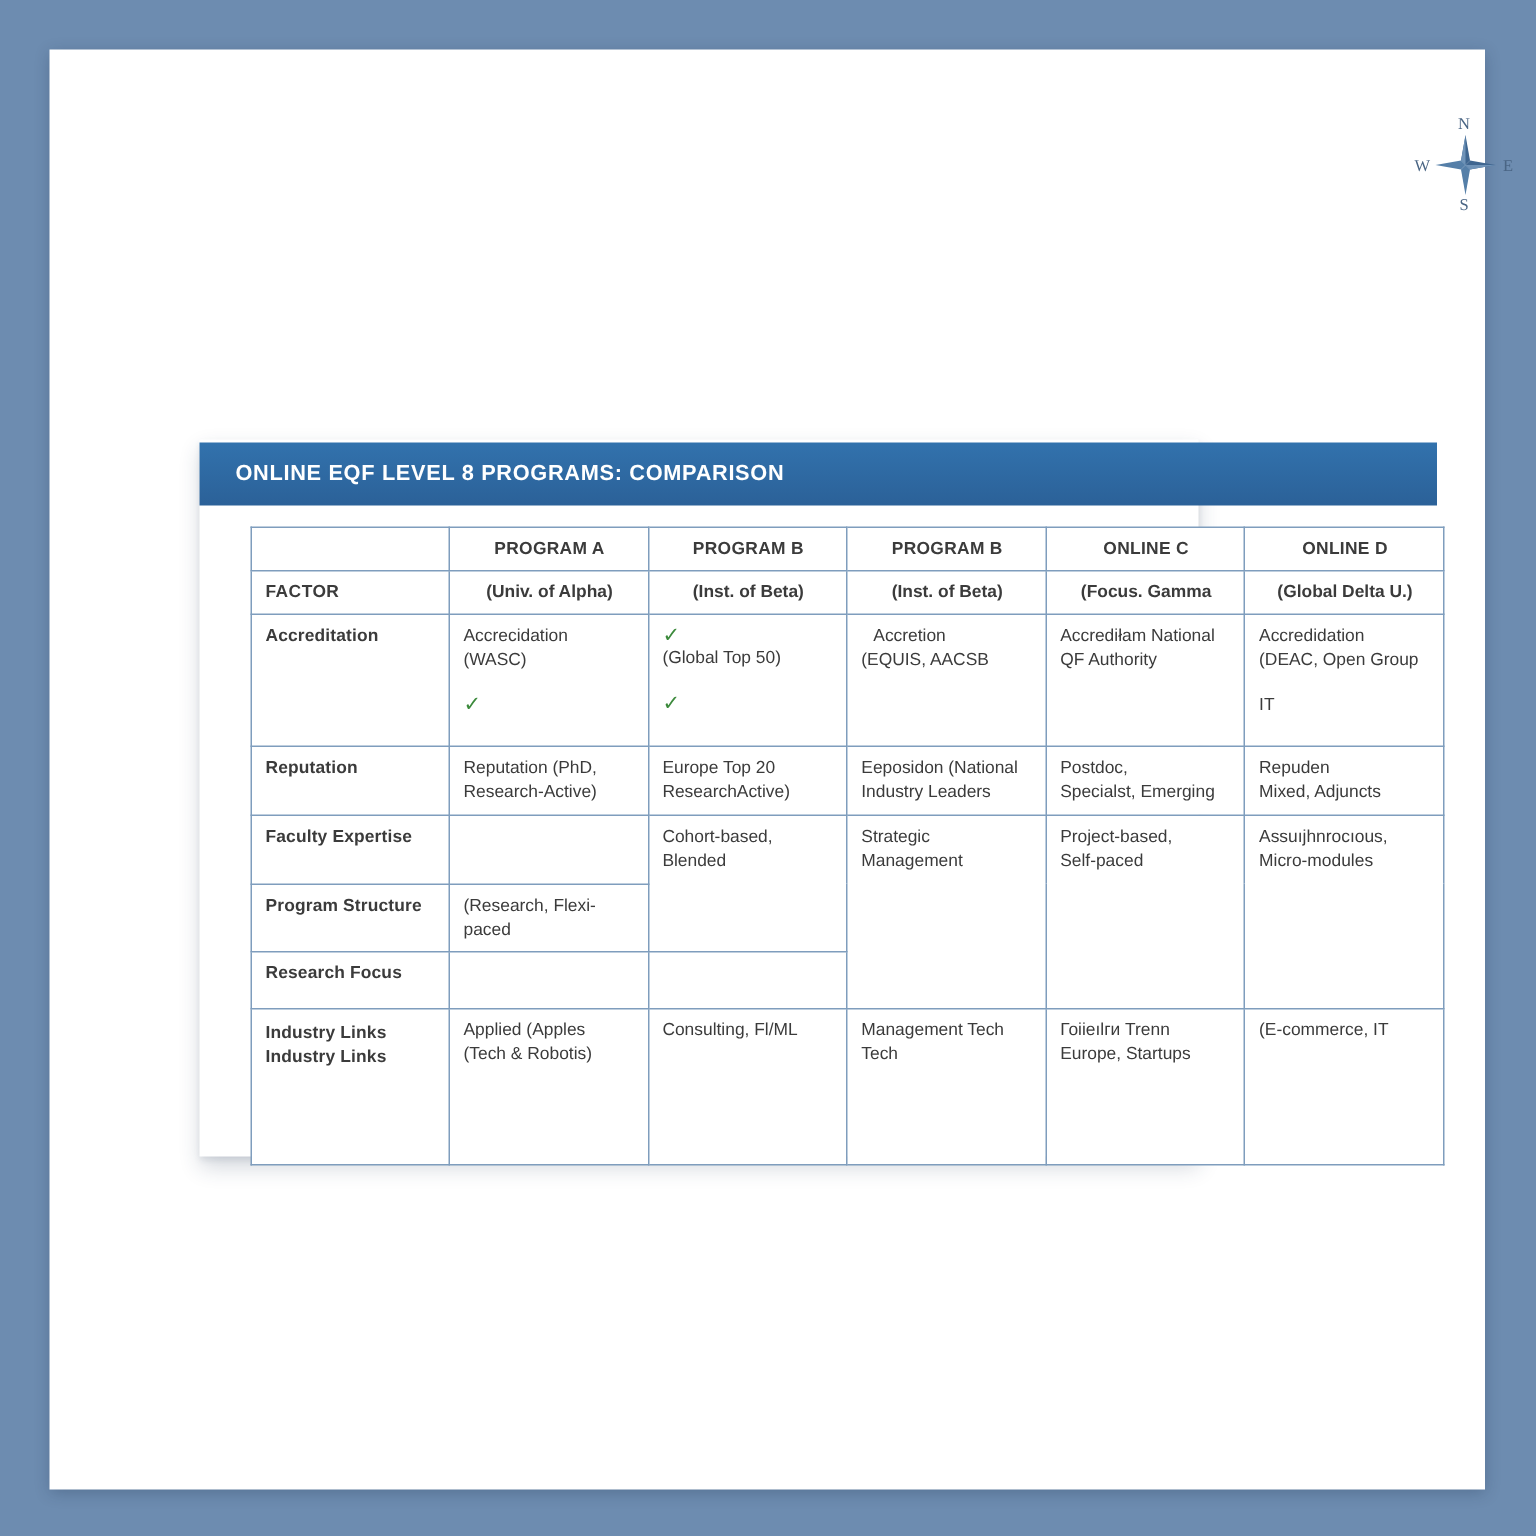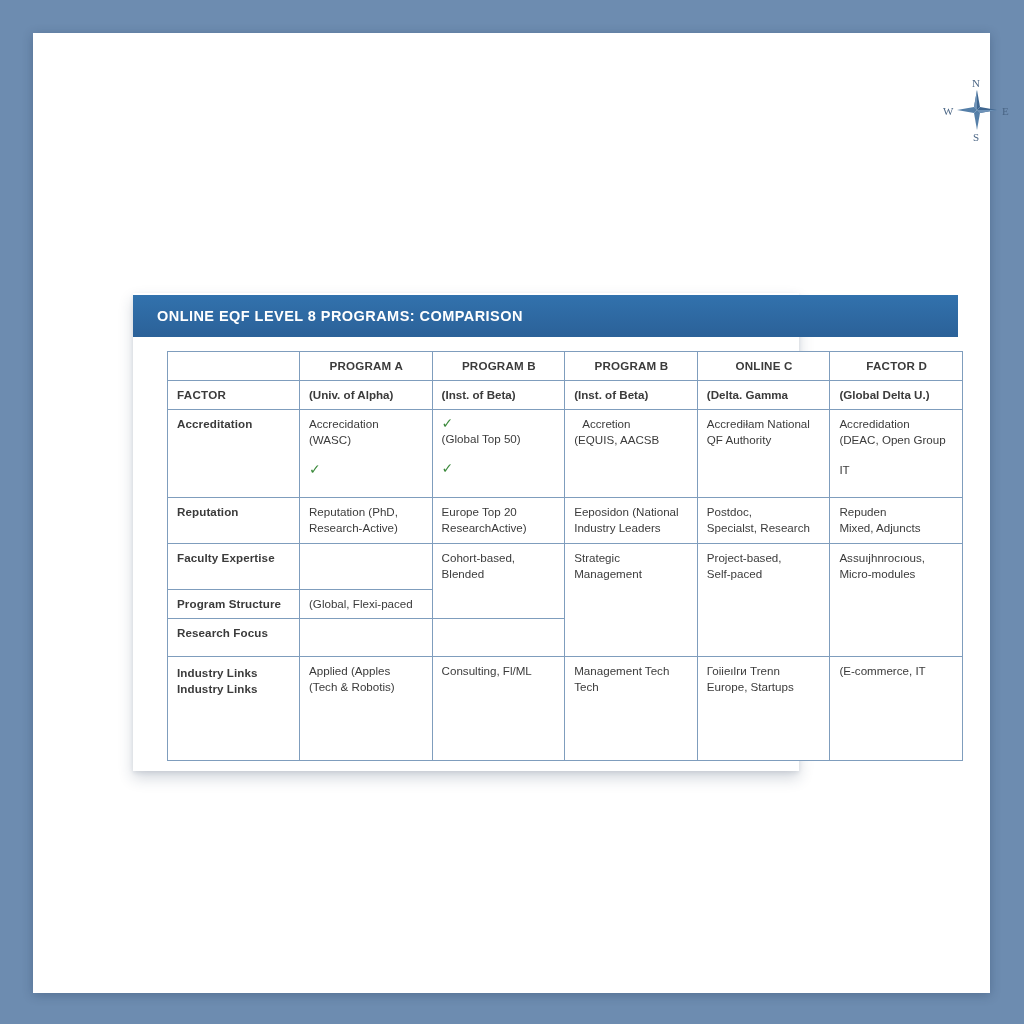"FACTOR D" td.prog { text: FACTOR -> ONLINE }
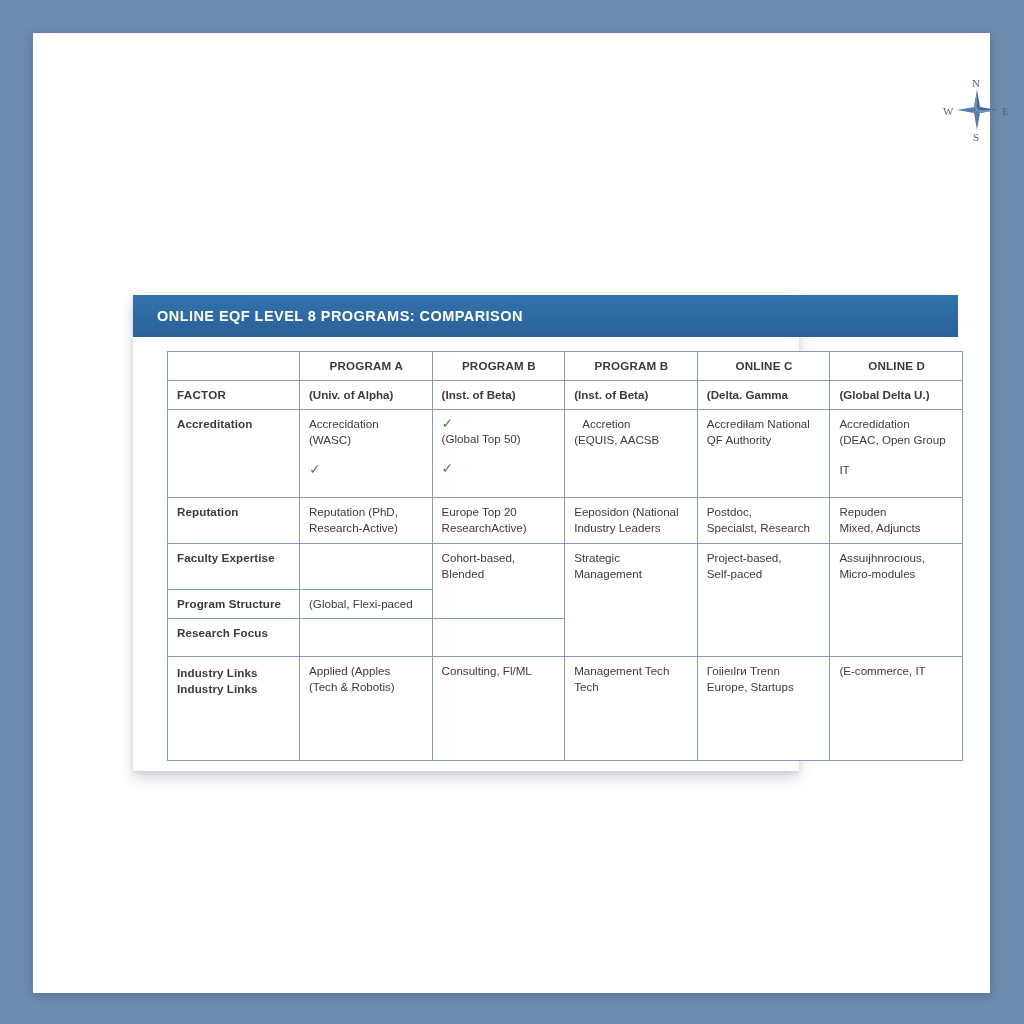"(Univ. of Alpha)" td.sub { text-align: left -> center }
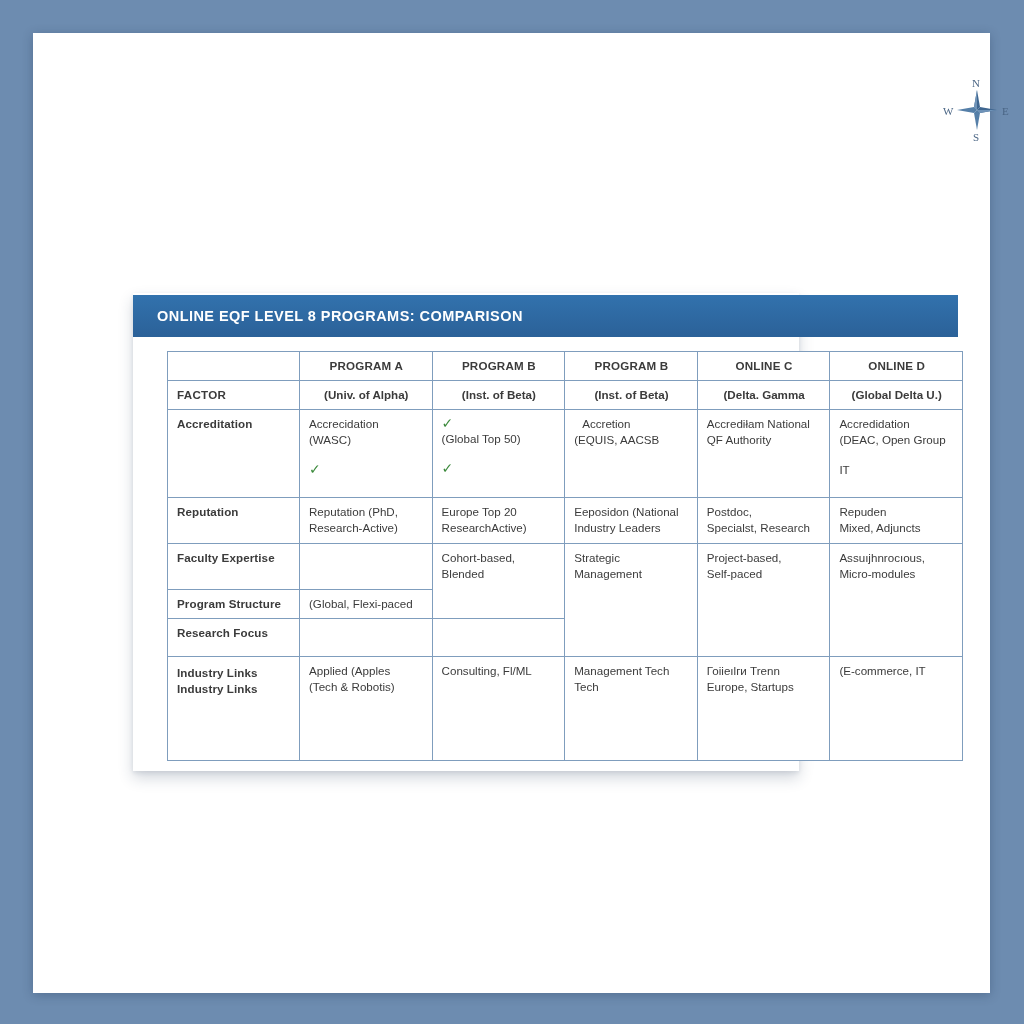"(Delta. Gamma" td.sub { text: Delta -> Focus }
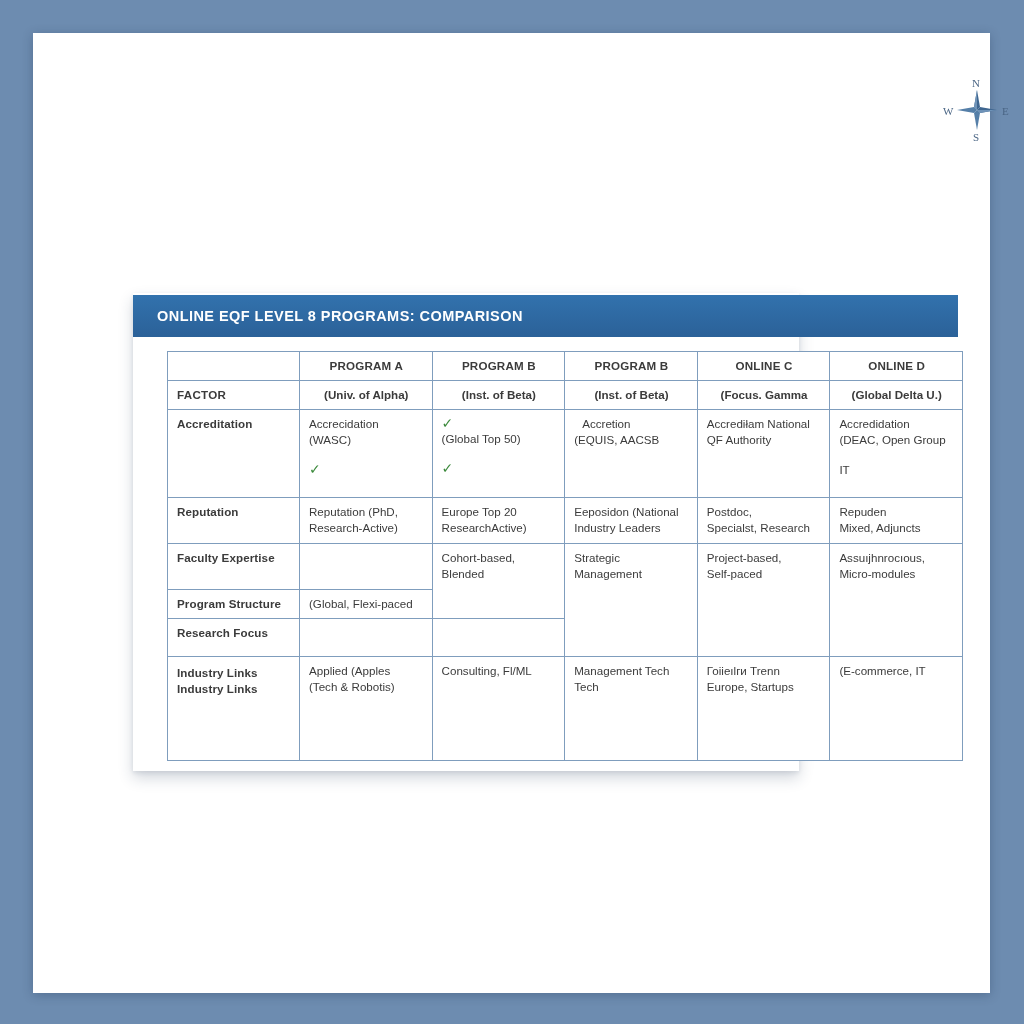"Specialst, Research" span.ln { text: Research -> Emerging }
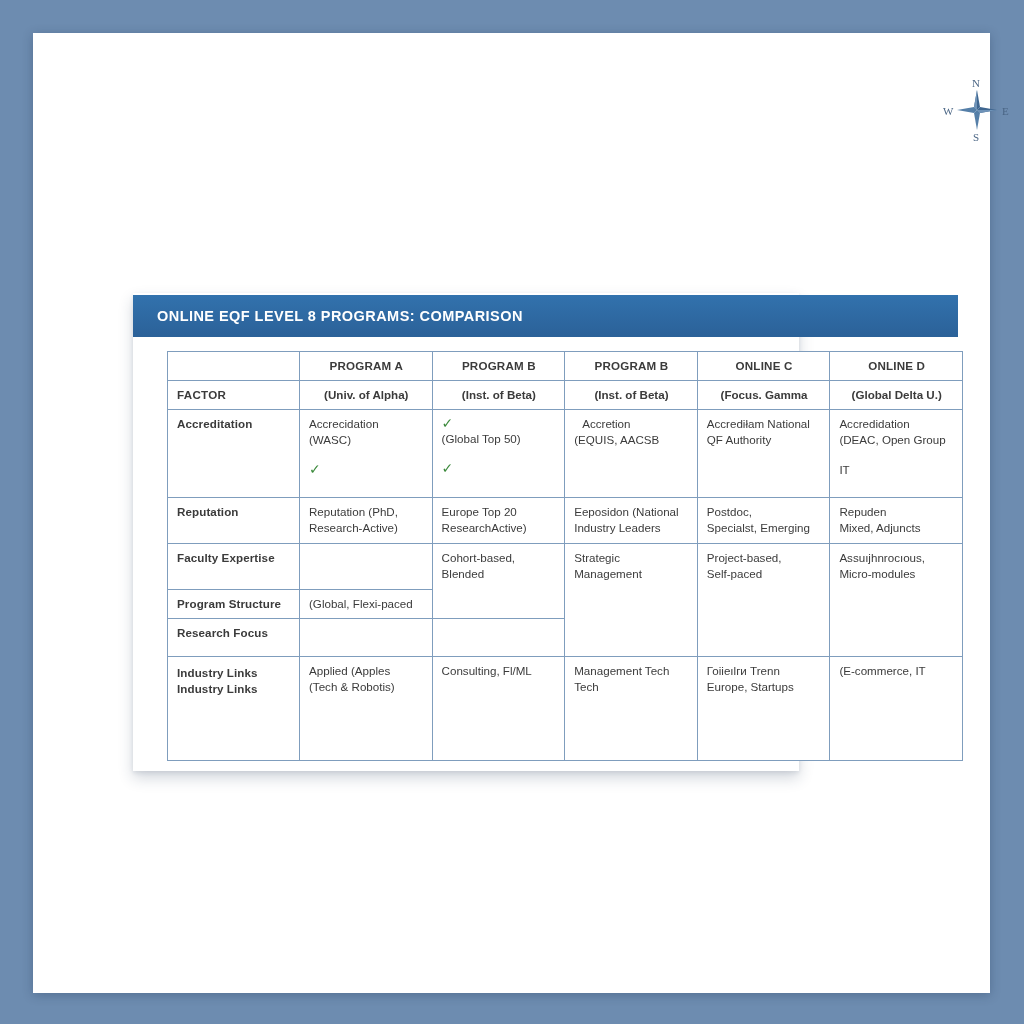"(Global, Flexi-paced" span.ln { text: Global -> Research }
